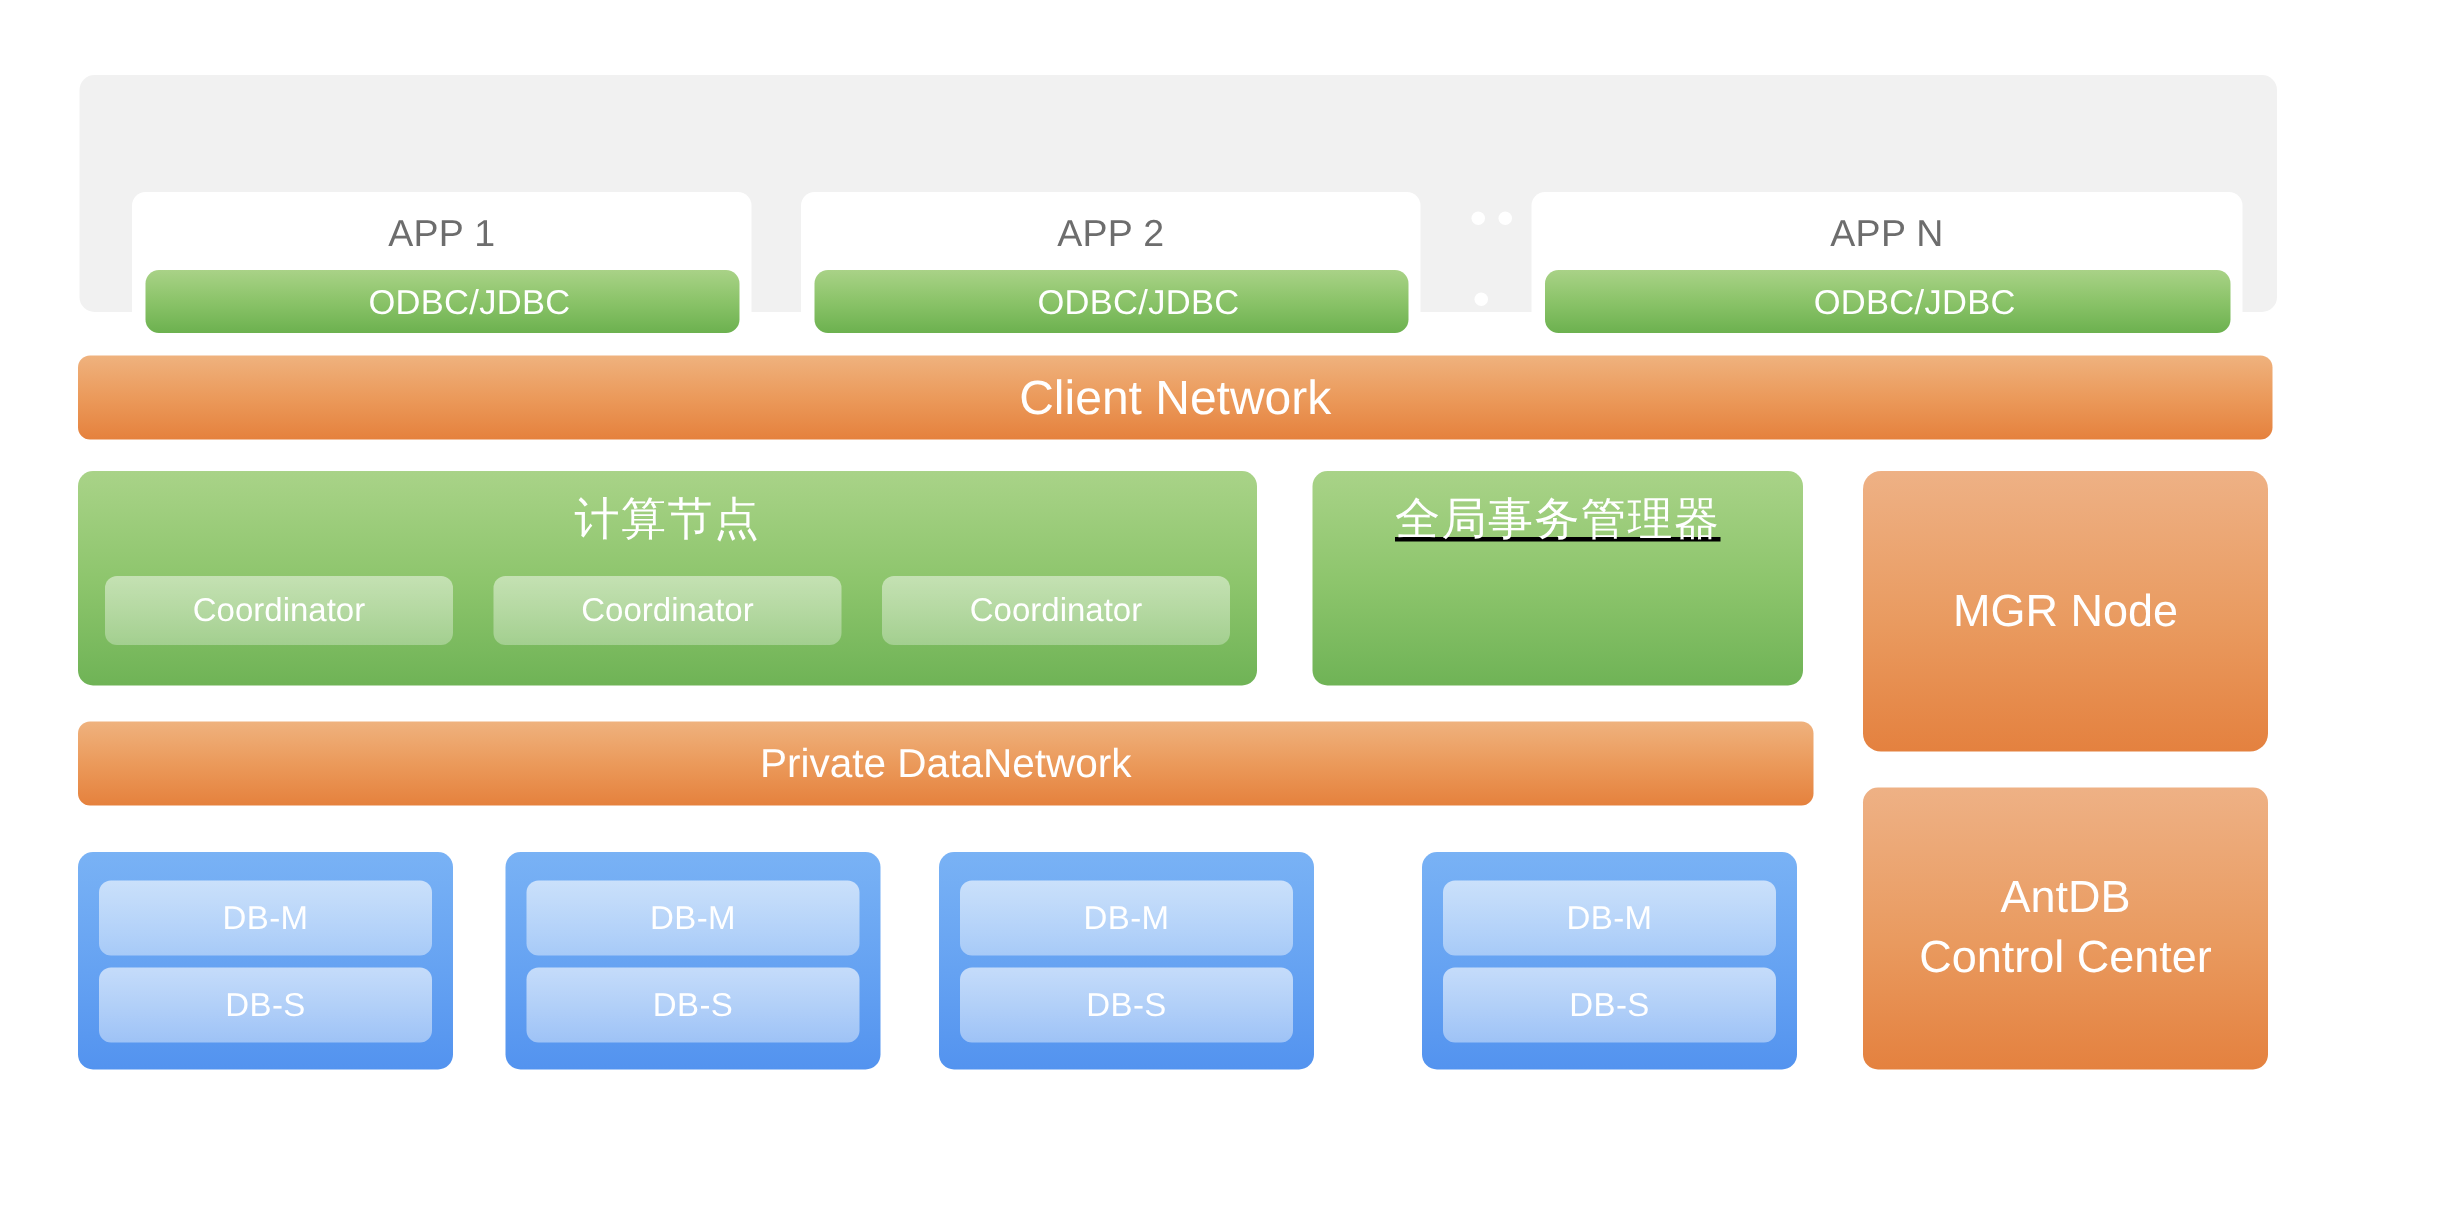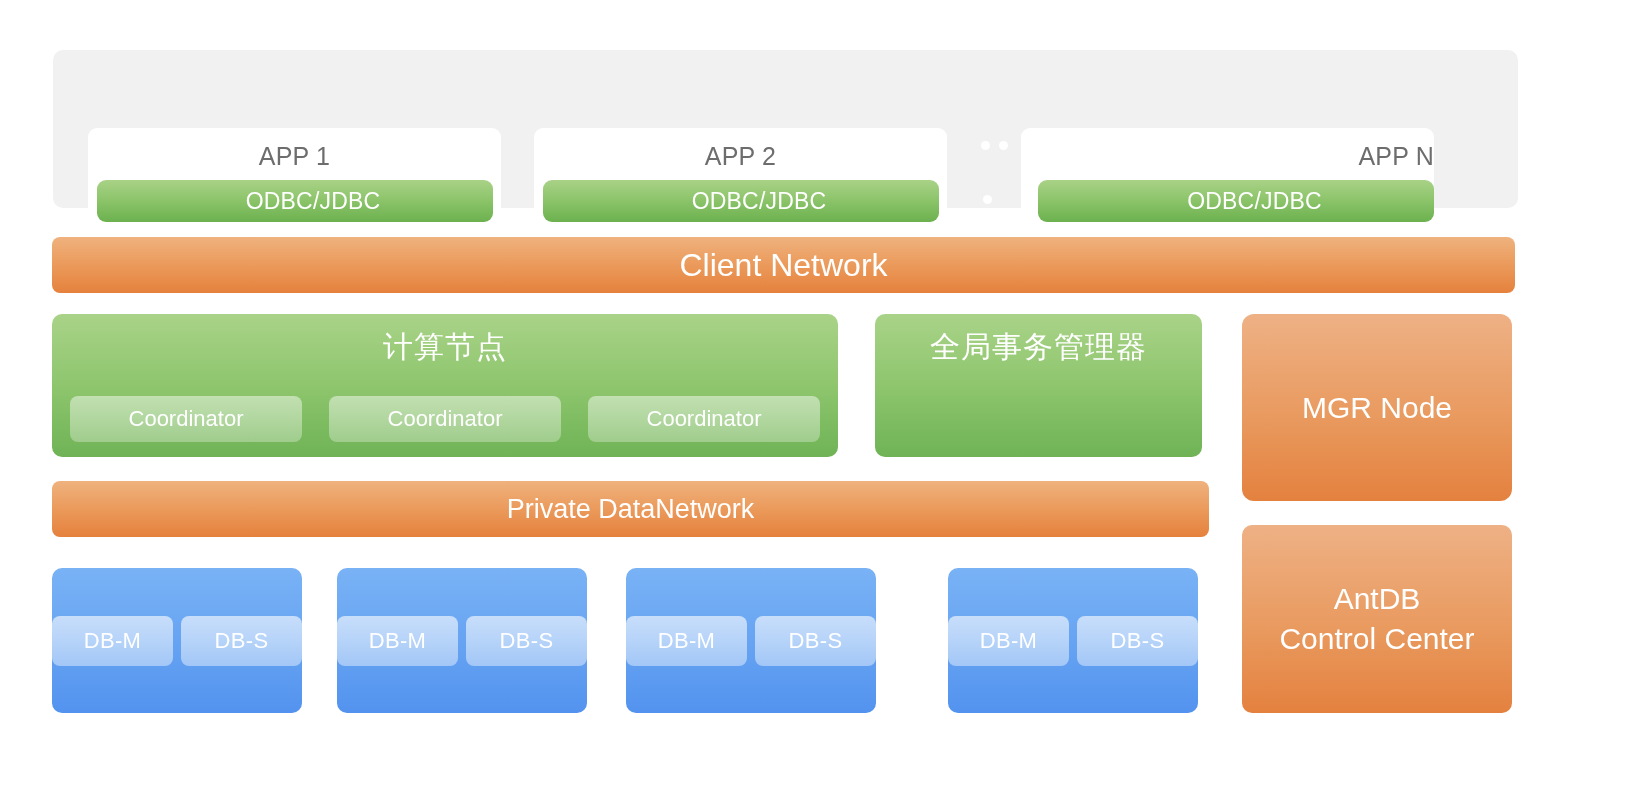"APP N" div.abs { align-items: flex-end -> none; width: 413px -> 474px }
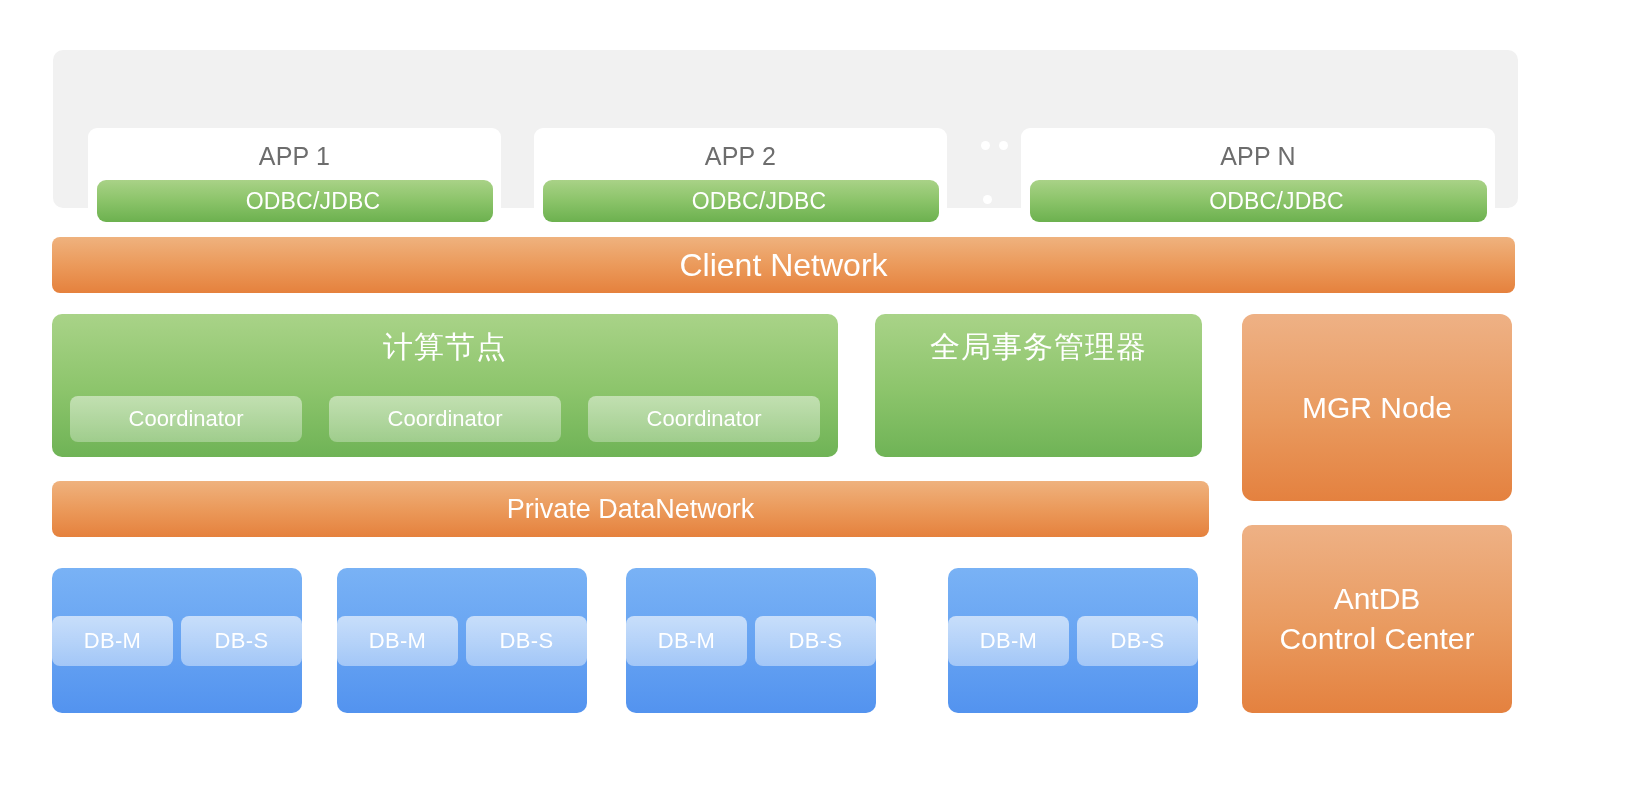"全局事务管理器" .gtm { text-decoration: none -> underline }
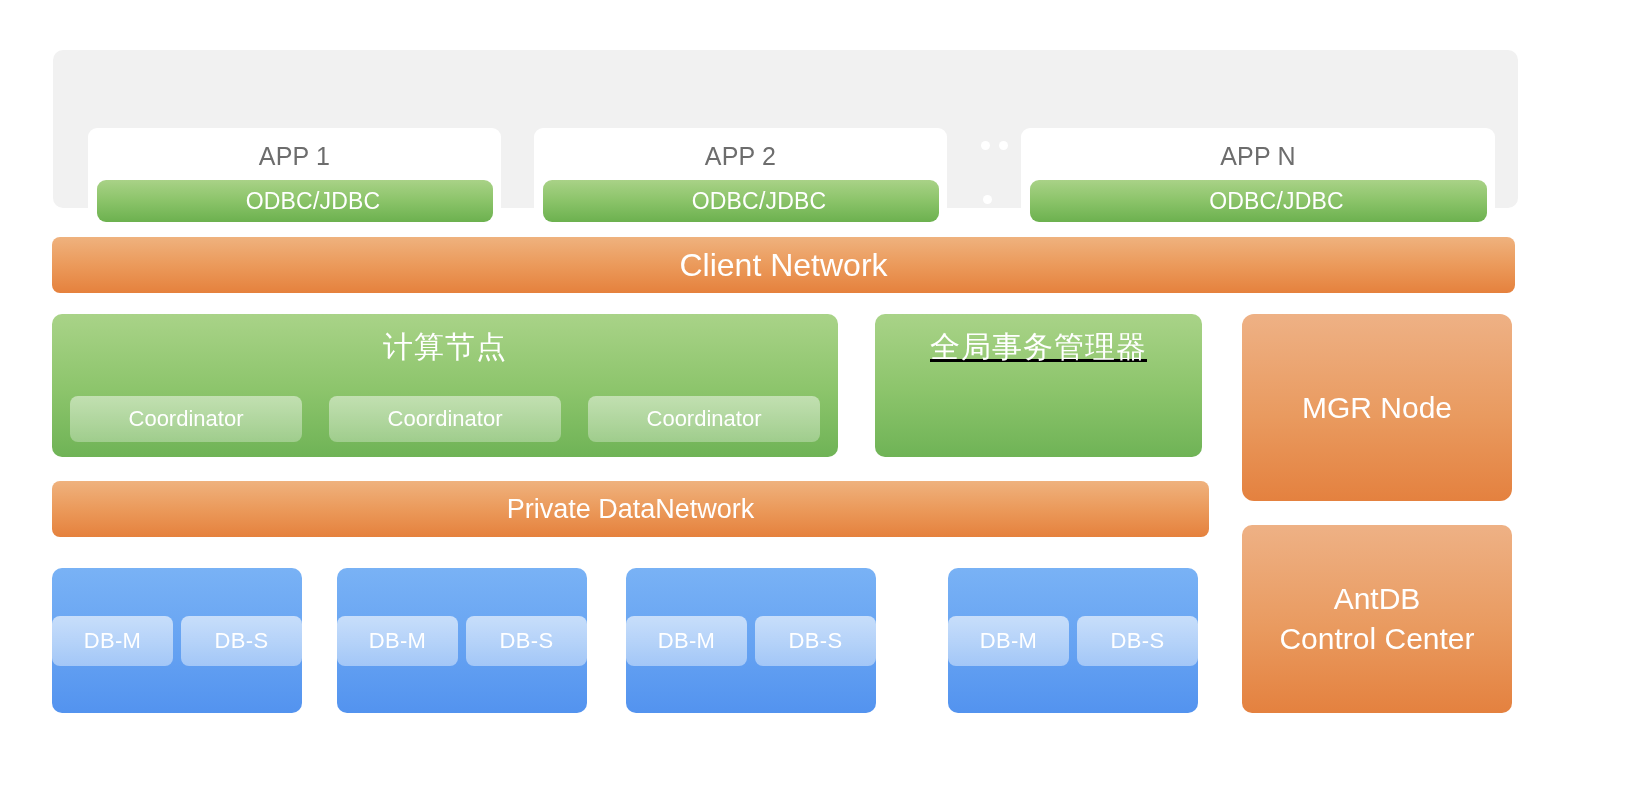"Coordinator" .green-sub-row { margin-top: 34px -> 22px }
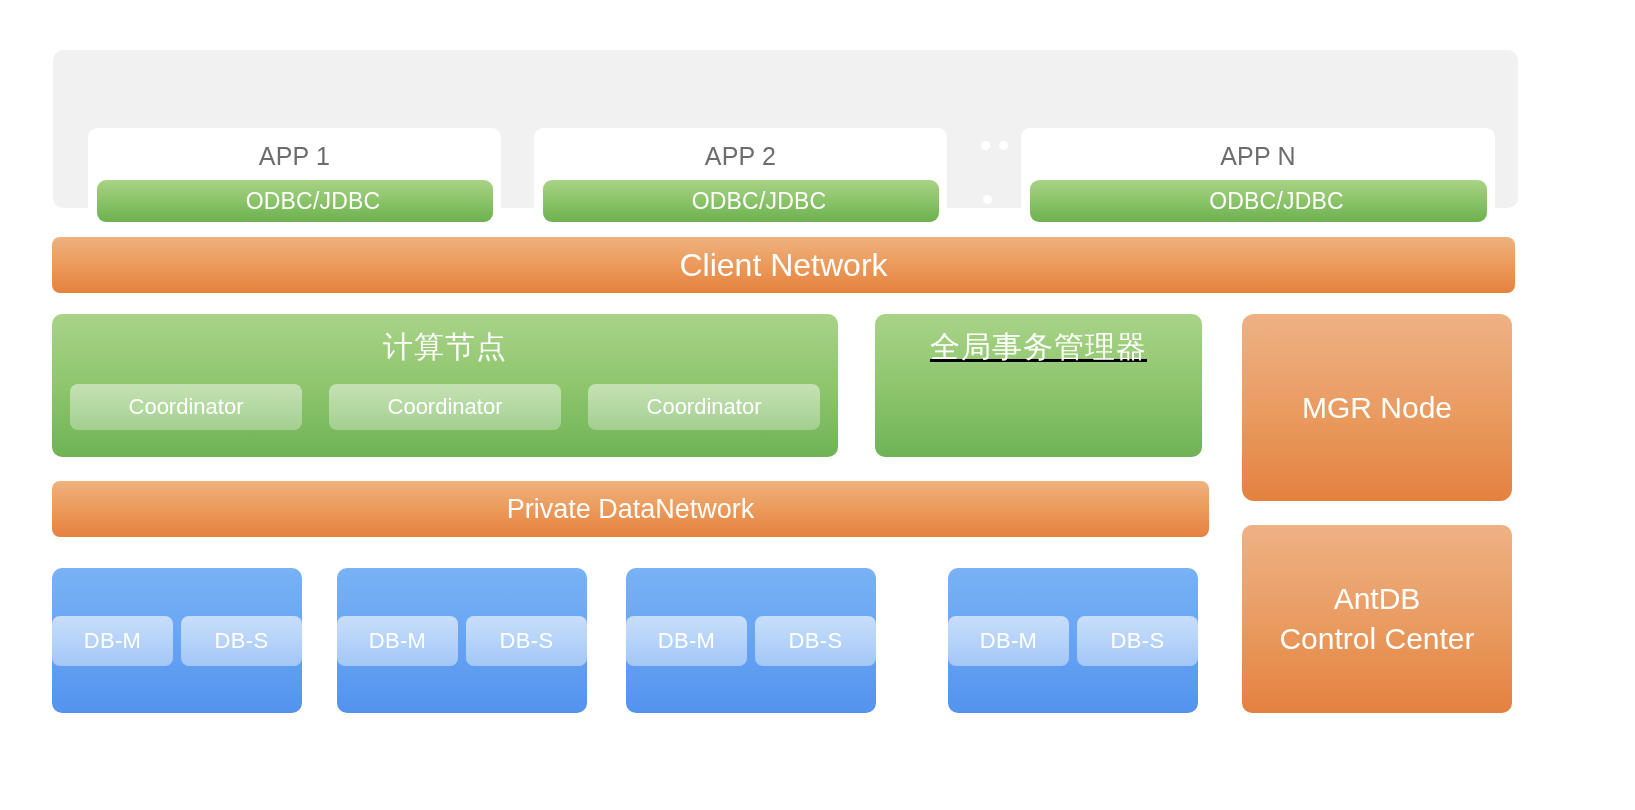"DB-M" .db-group { flex-direction: row -> column }
